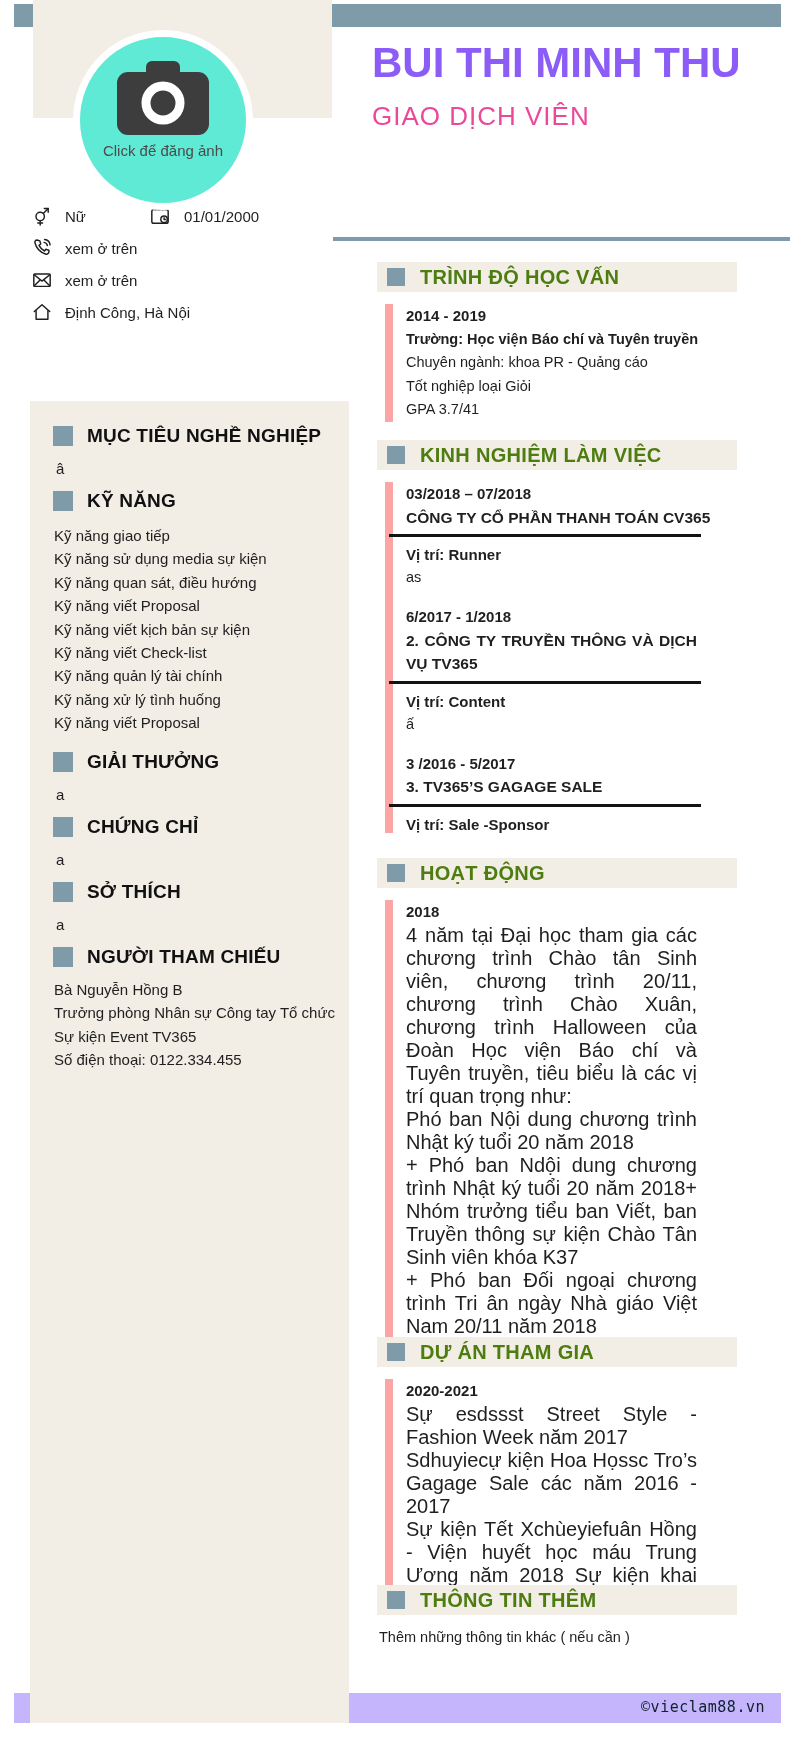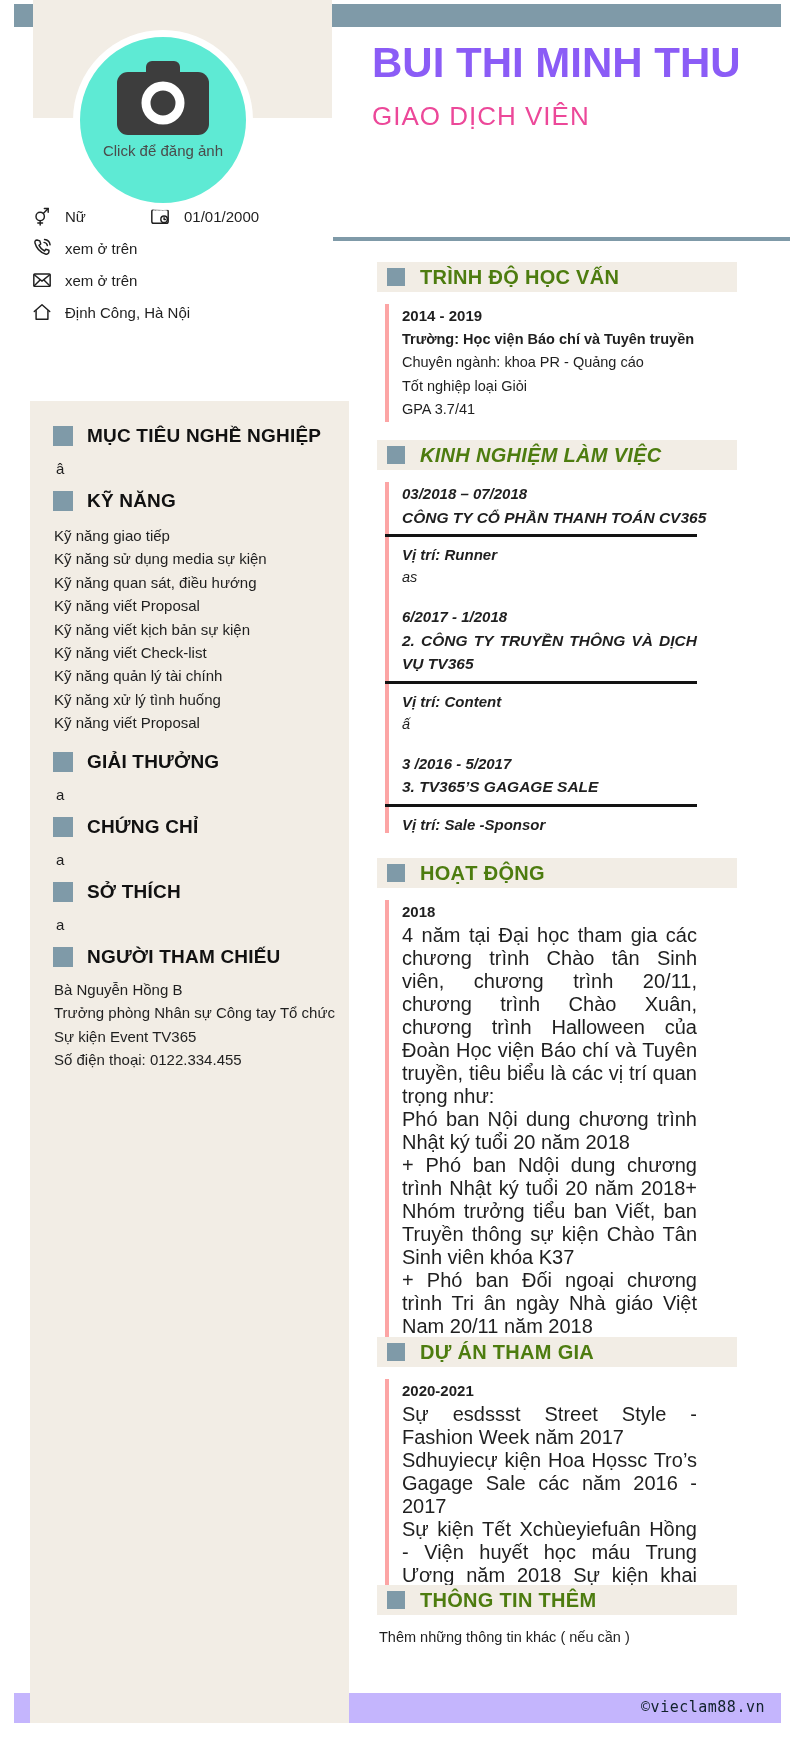"2014 - 2019" .rc-block { border-left: 4px solid #fca5a5 -> 8px solid #fca5a5 }
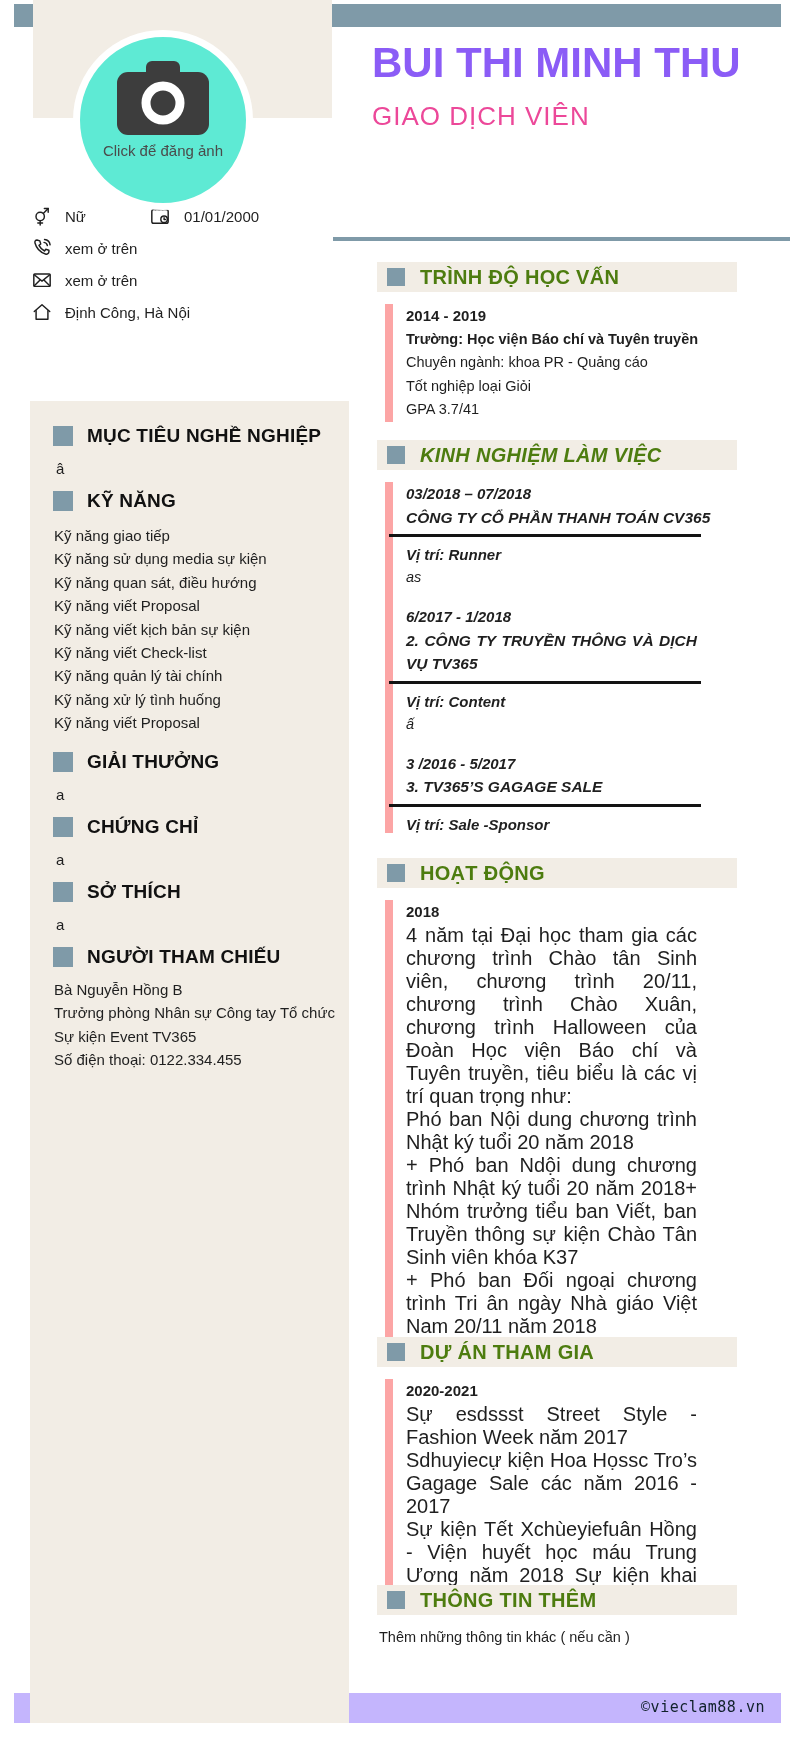"KINH NGHIỆM LÀM VIỆC" .sec-exp { font-style: italic -> none }
